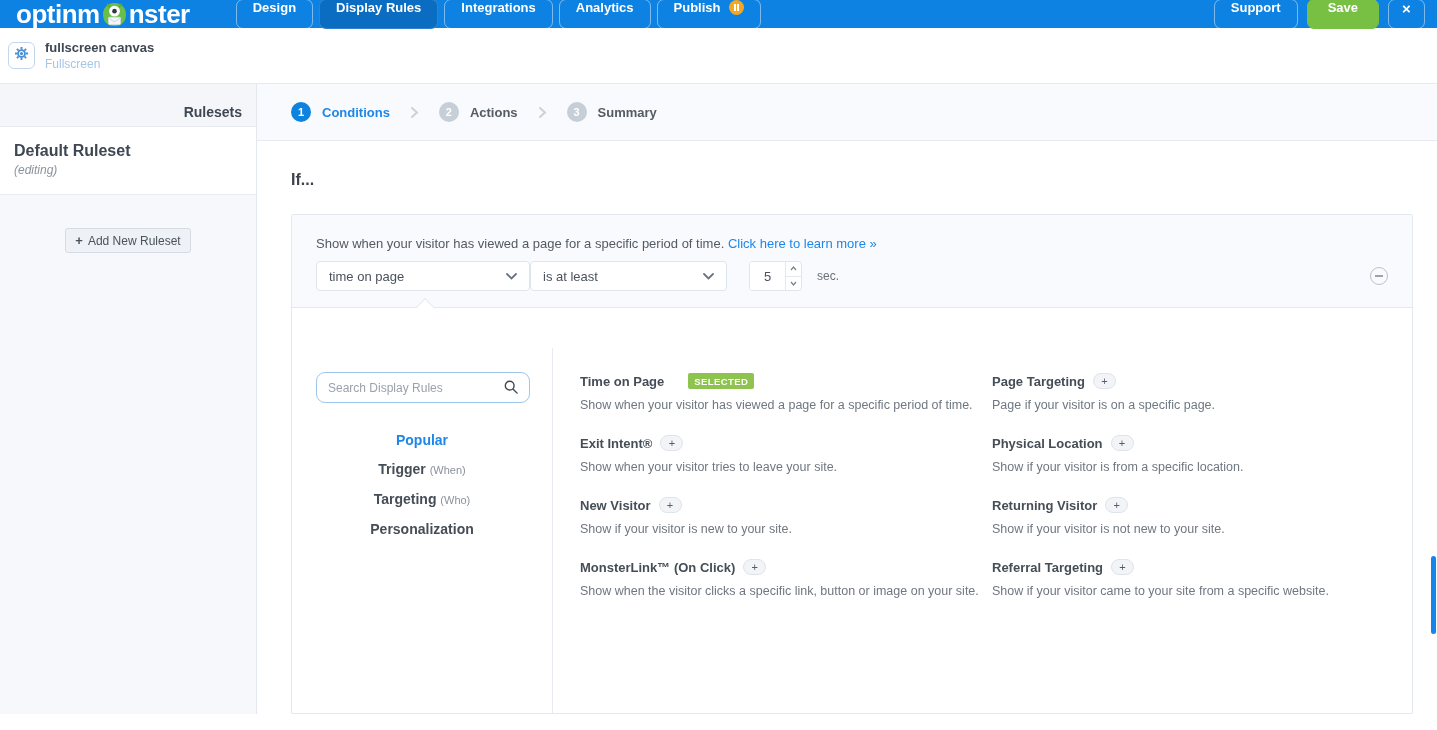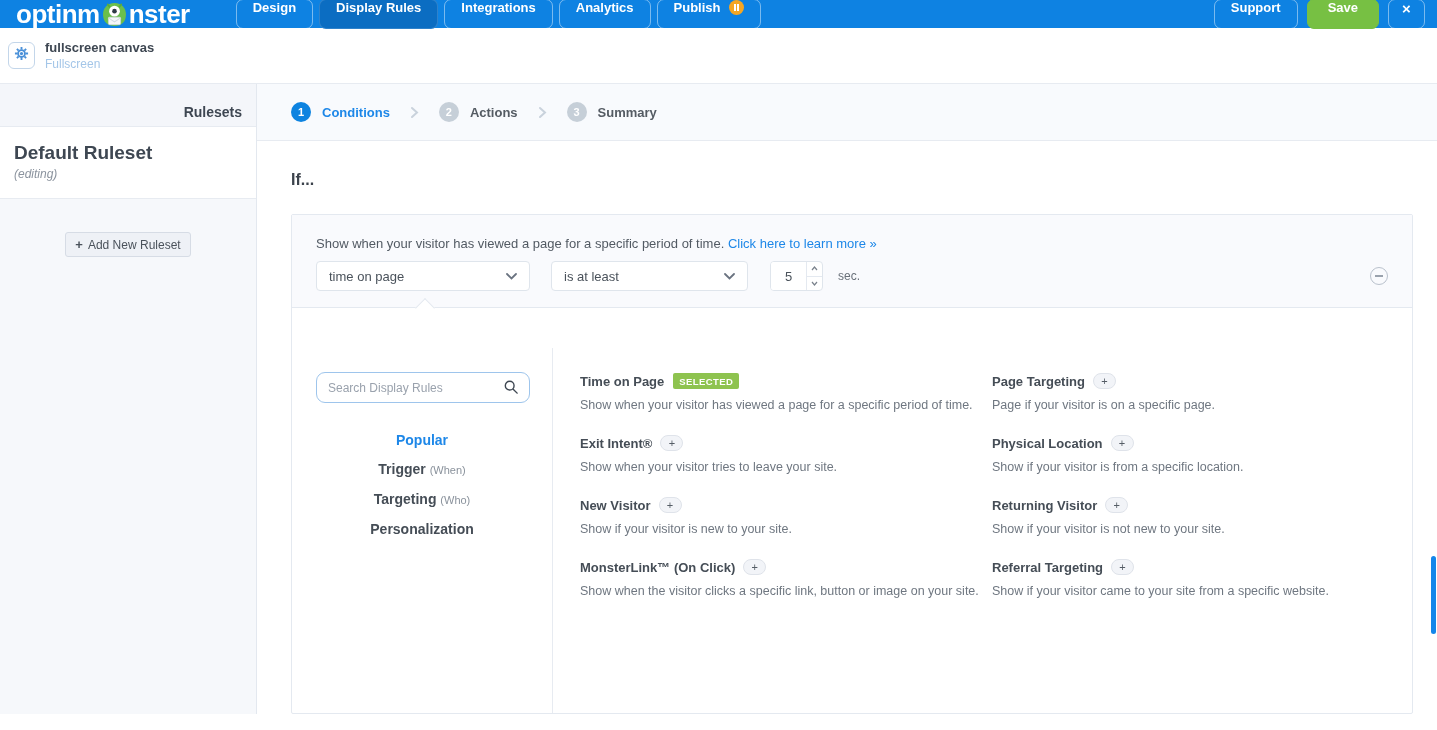"Default Ruleset" .ruleset-item .name { font-size: 19px -> 16px }
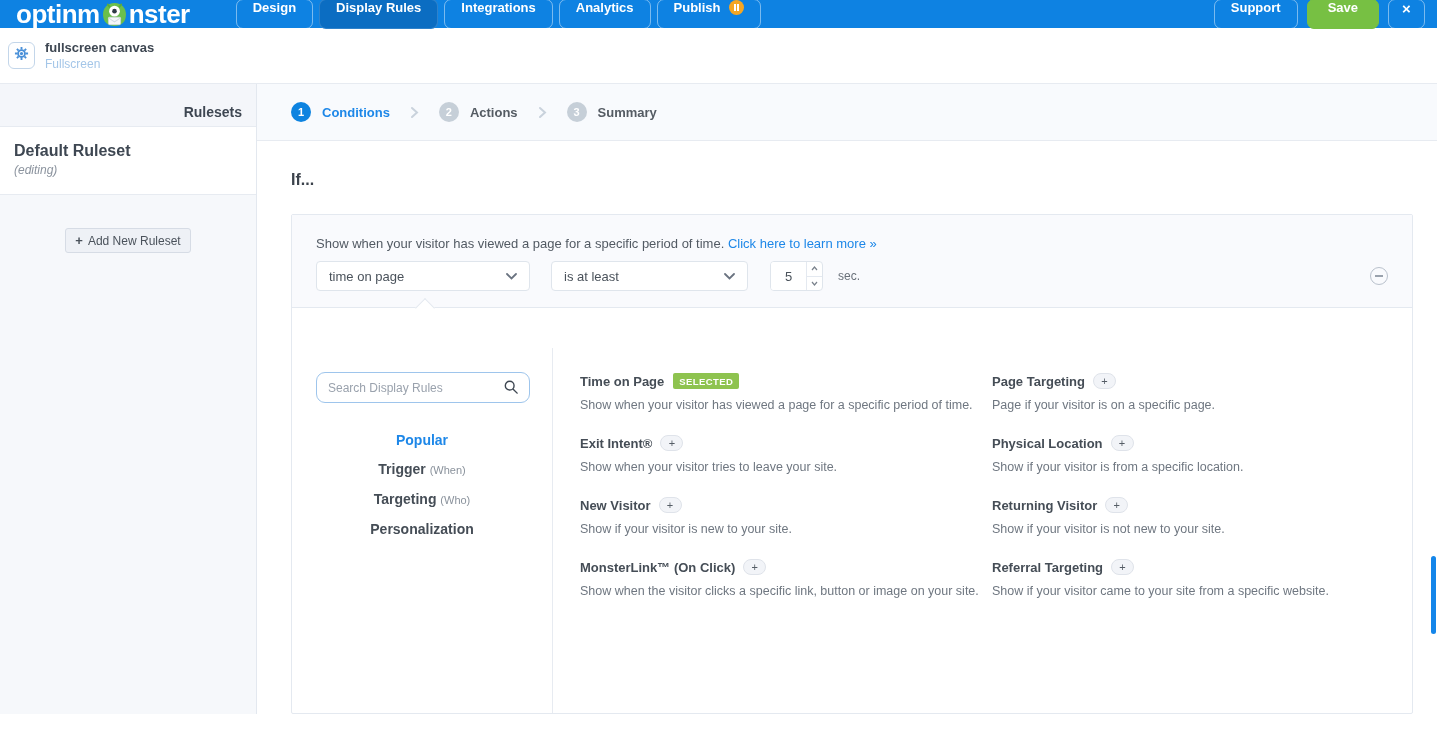"is at least" .sel-cmp { margin-left: 21px -> none }
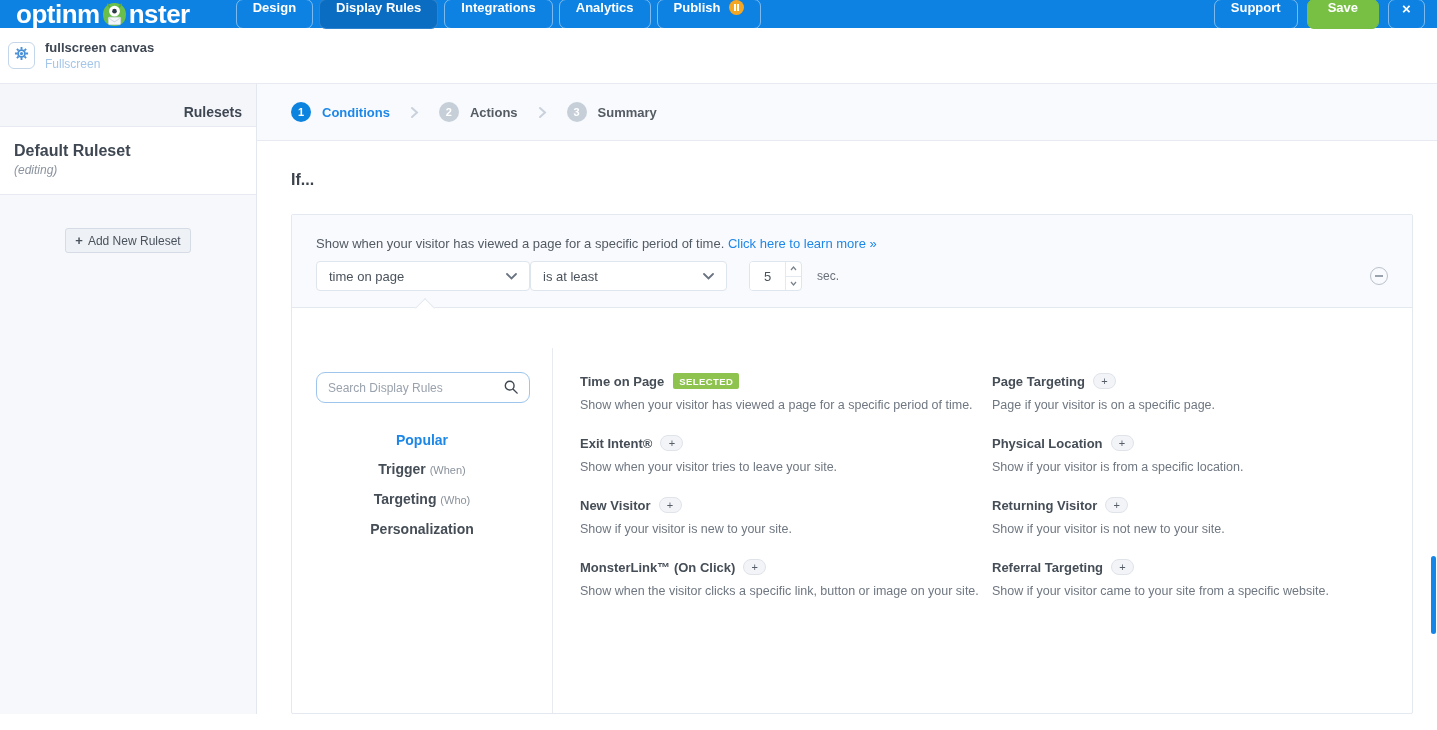"SELECTED" .selected-badge { margin-left: 9px -> 24px }
